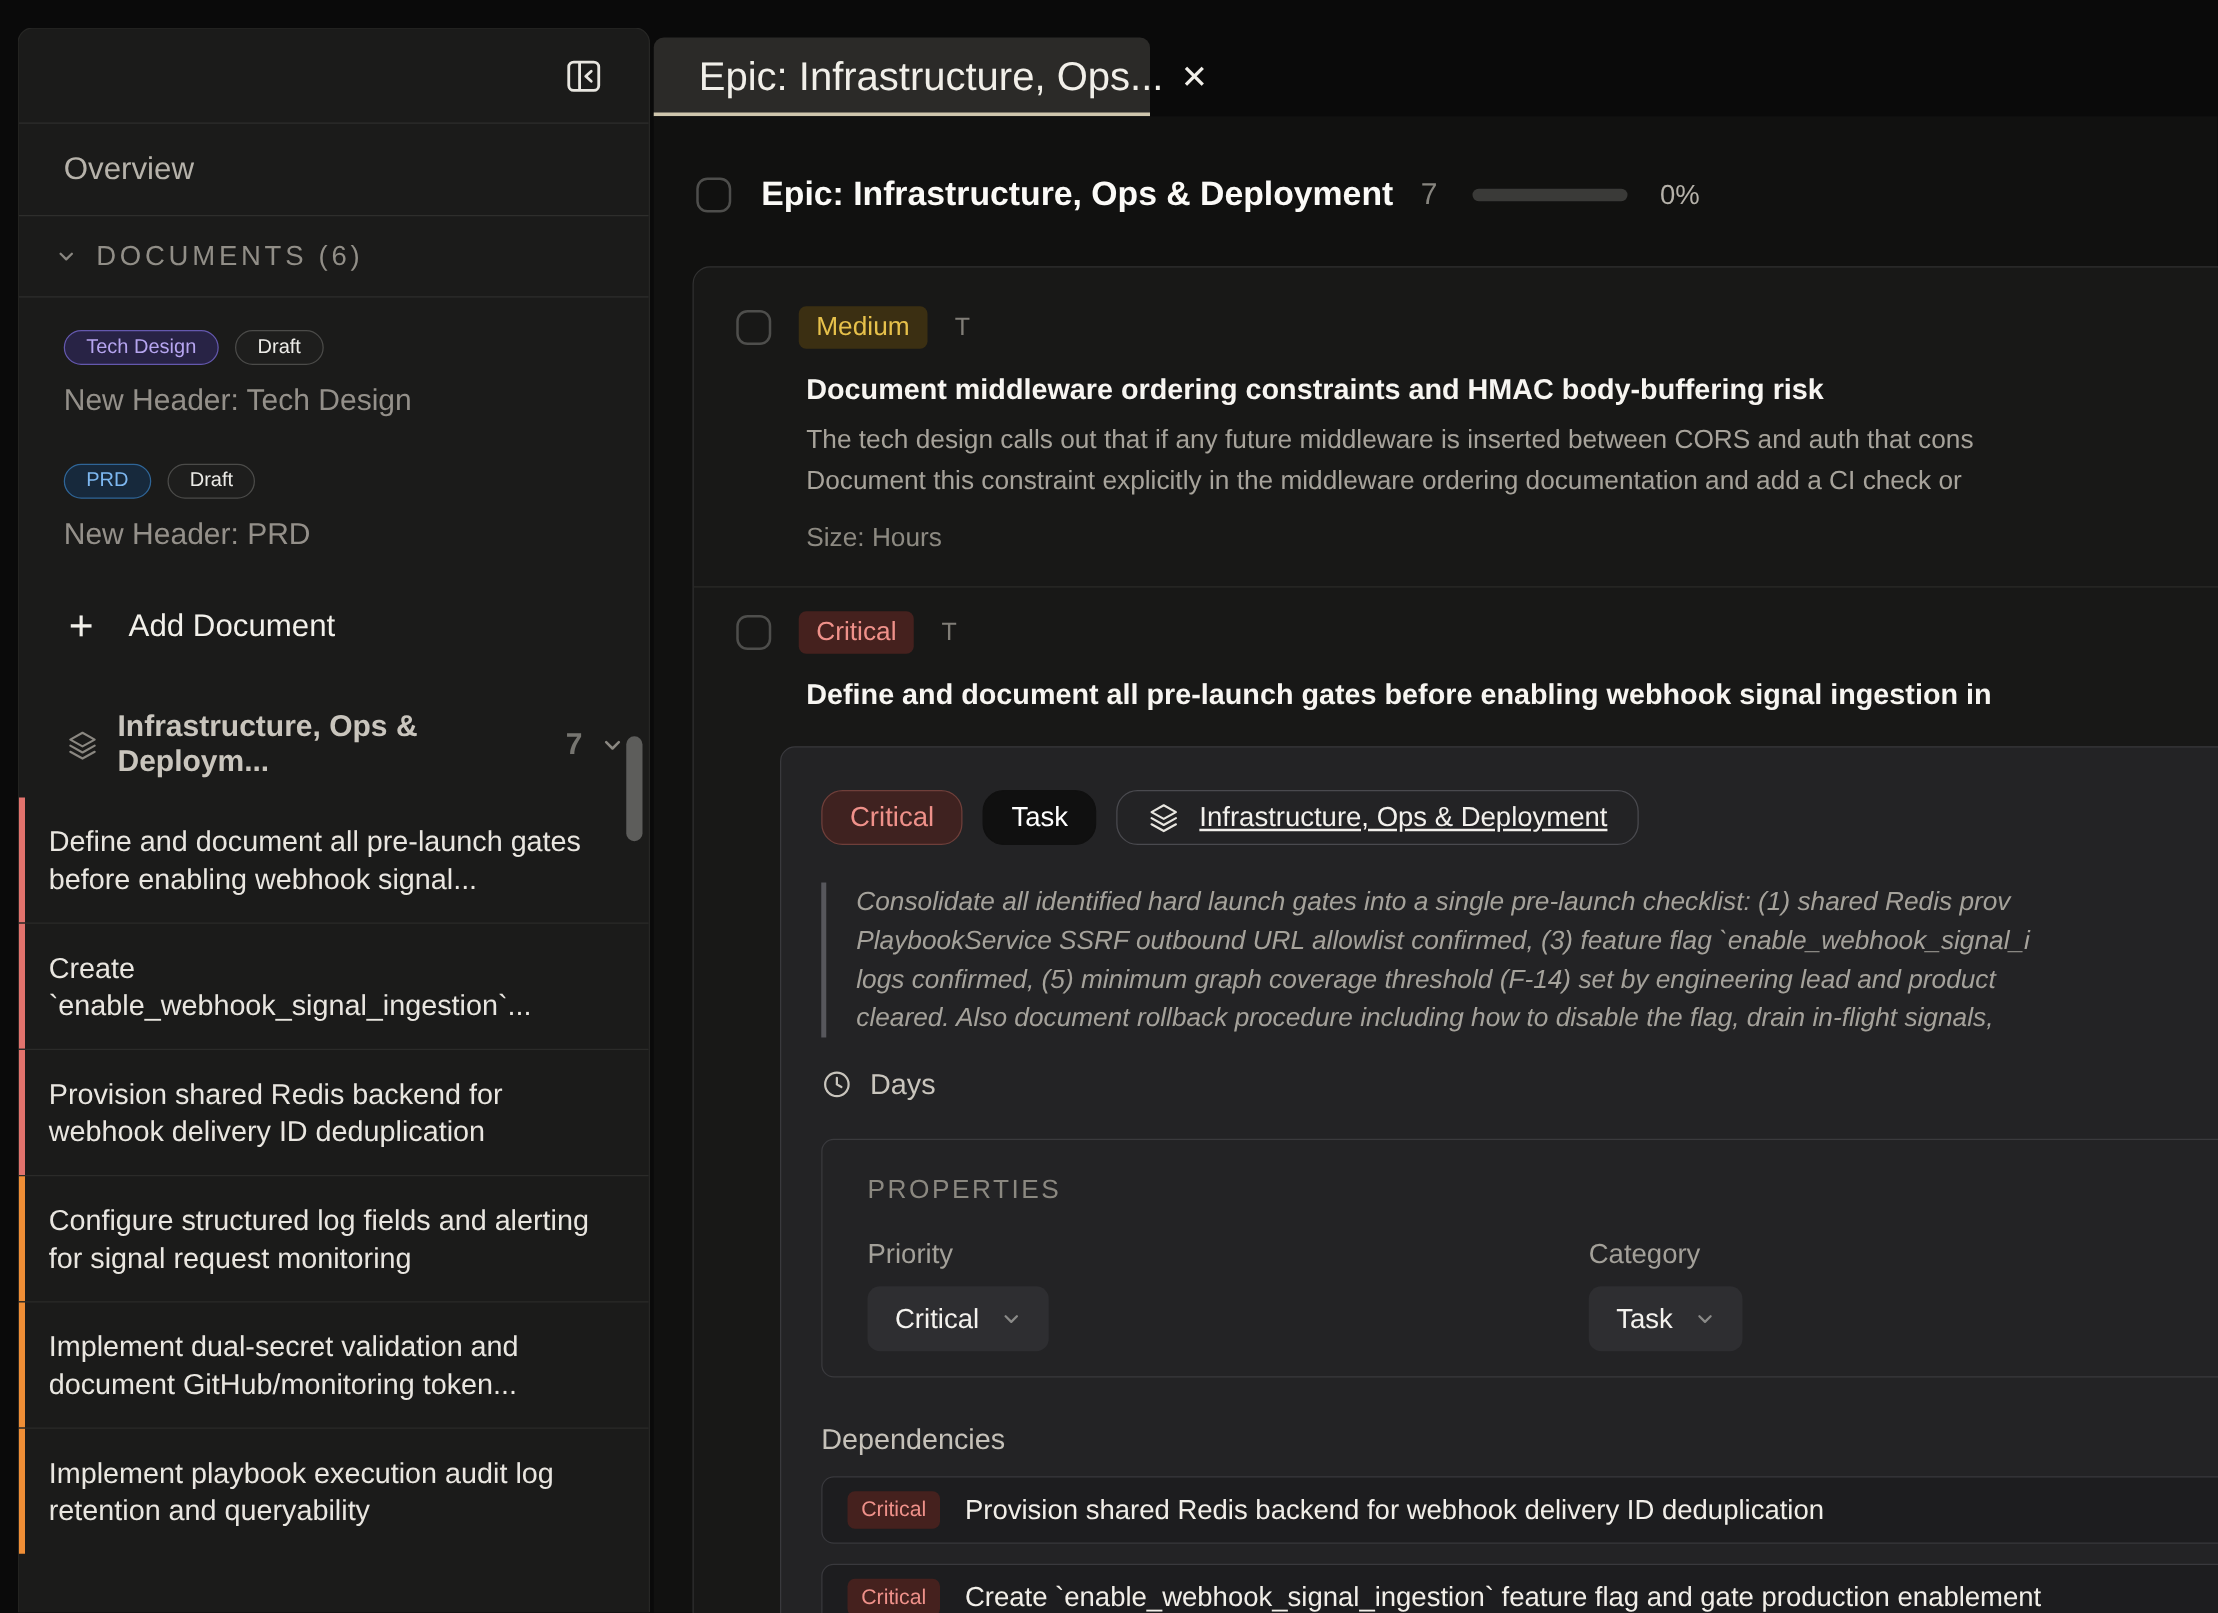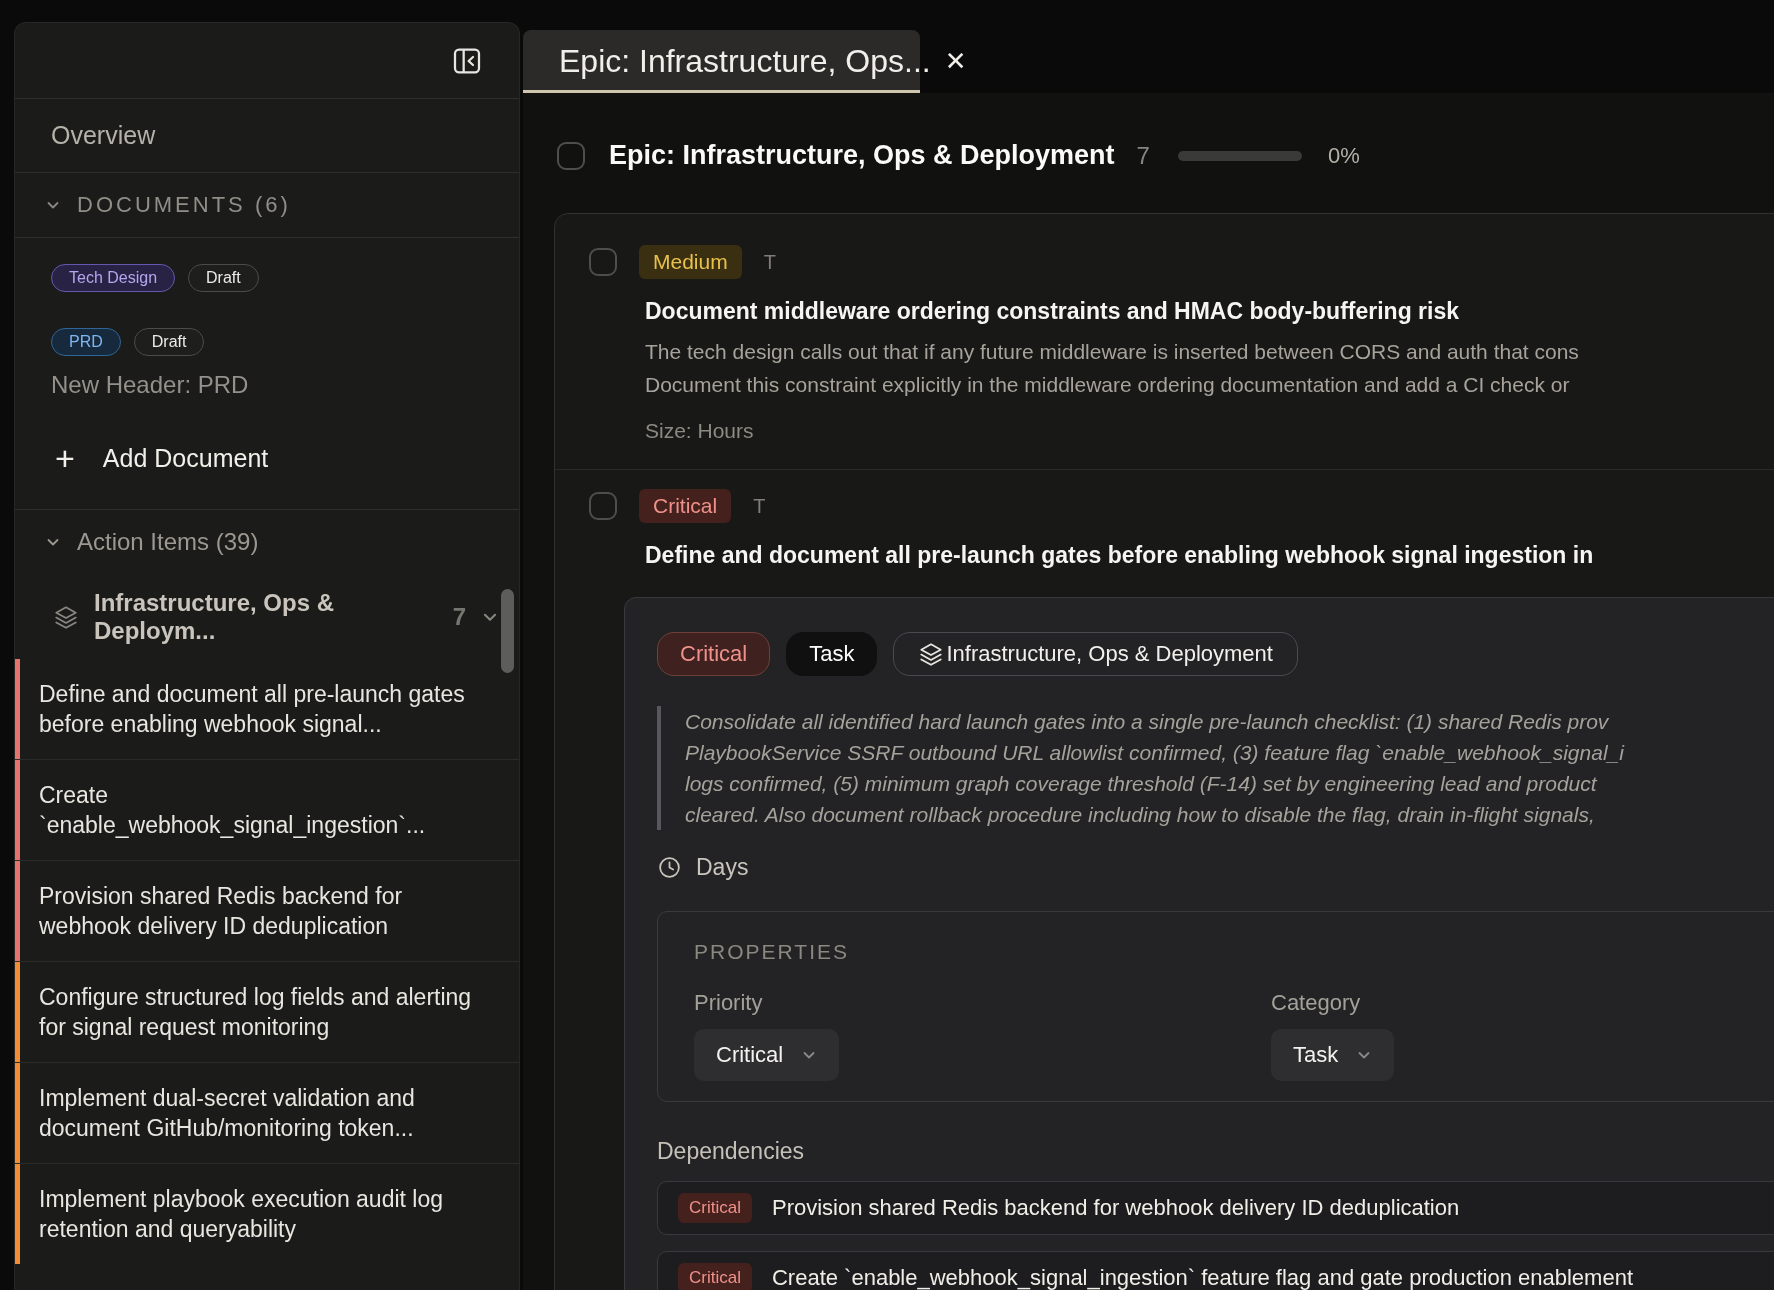"New Header: Tech Design" div.doc-title { html: none -> <div>New Header: Tech Design</div> }
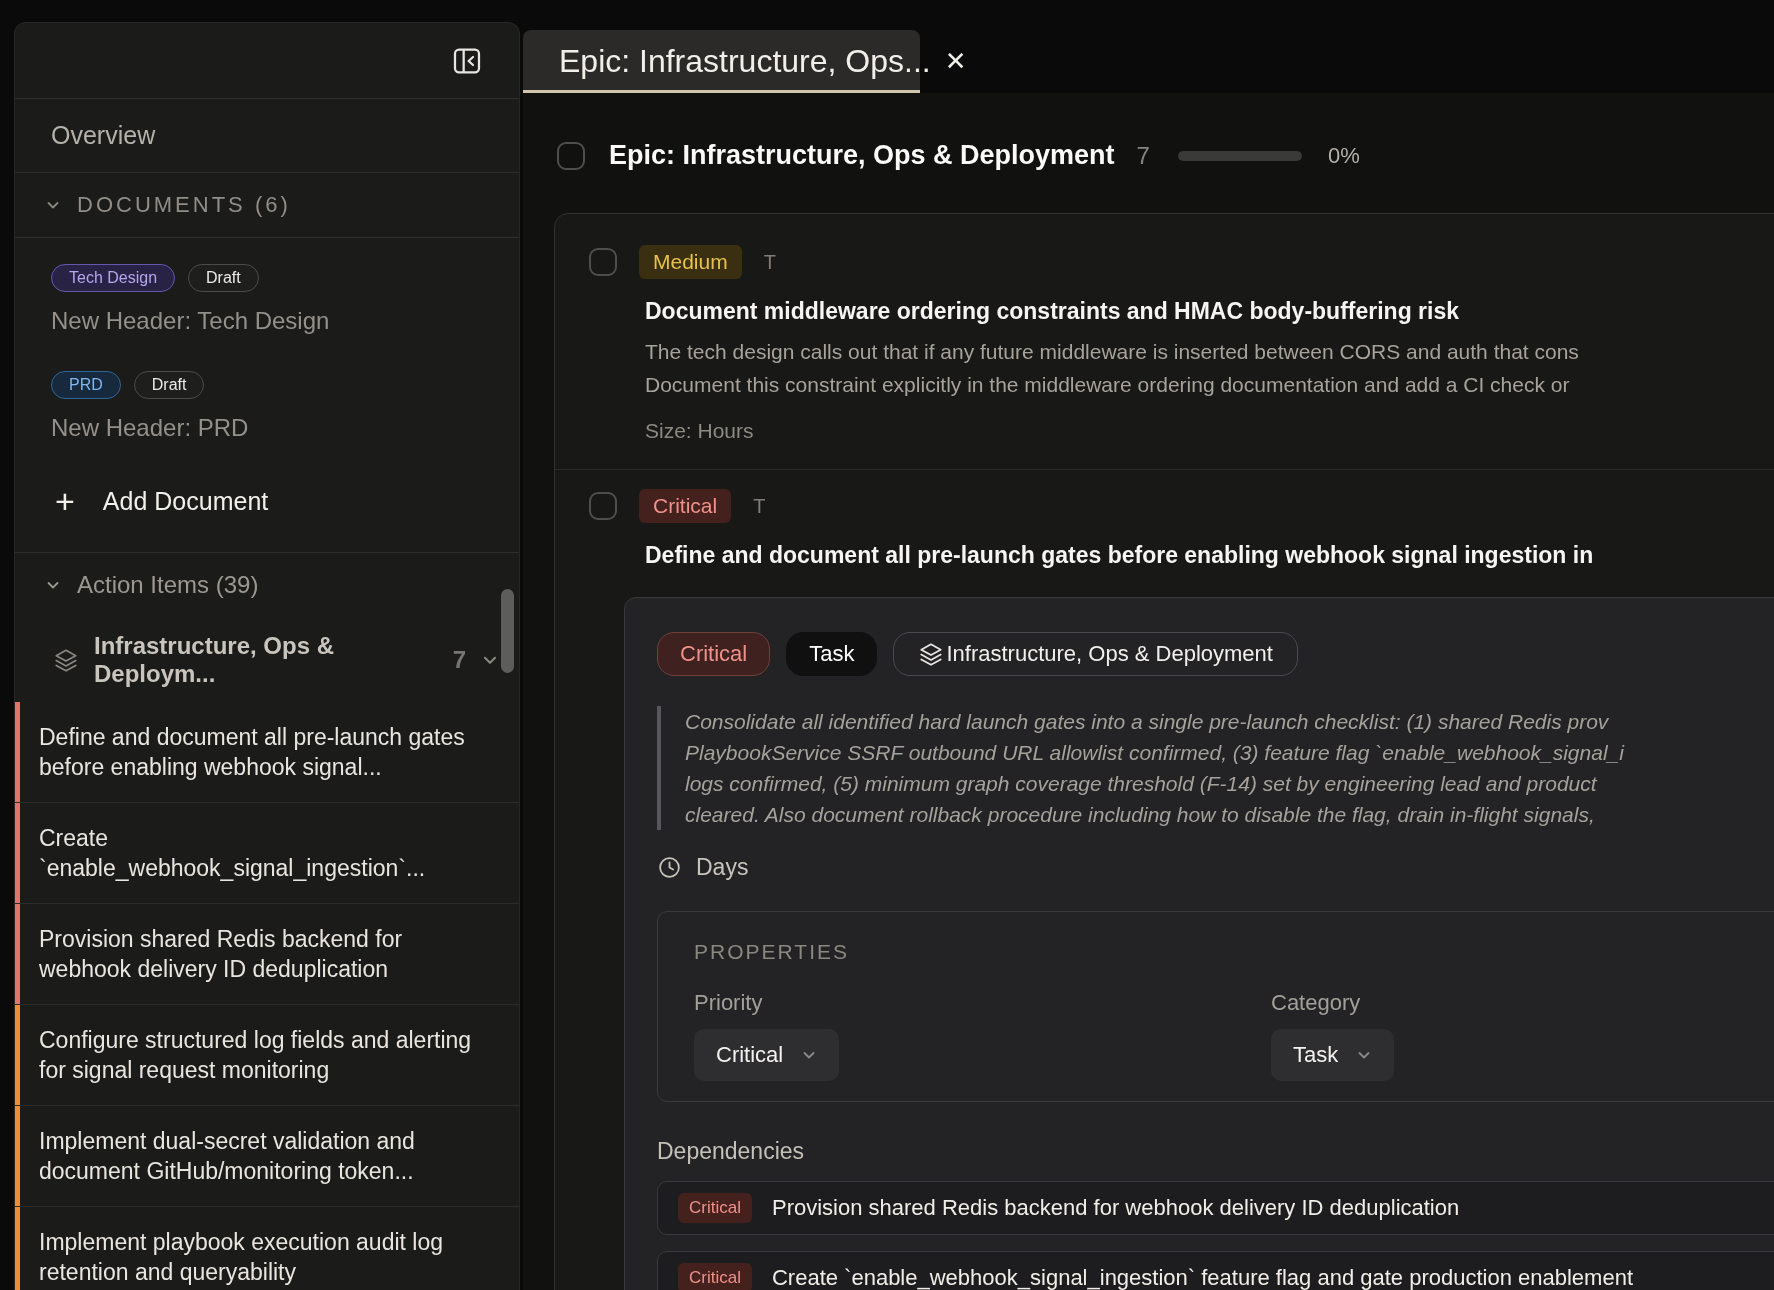"Action Items (39)" div.ai-header { html: <div> <span> <svg> <path></path> </svg> </span> <span>Action Items (39)</span> </div> -> none }
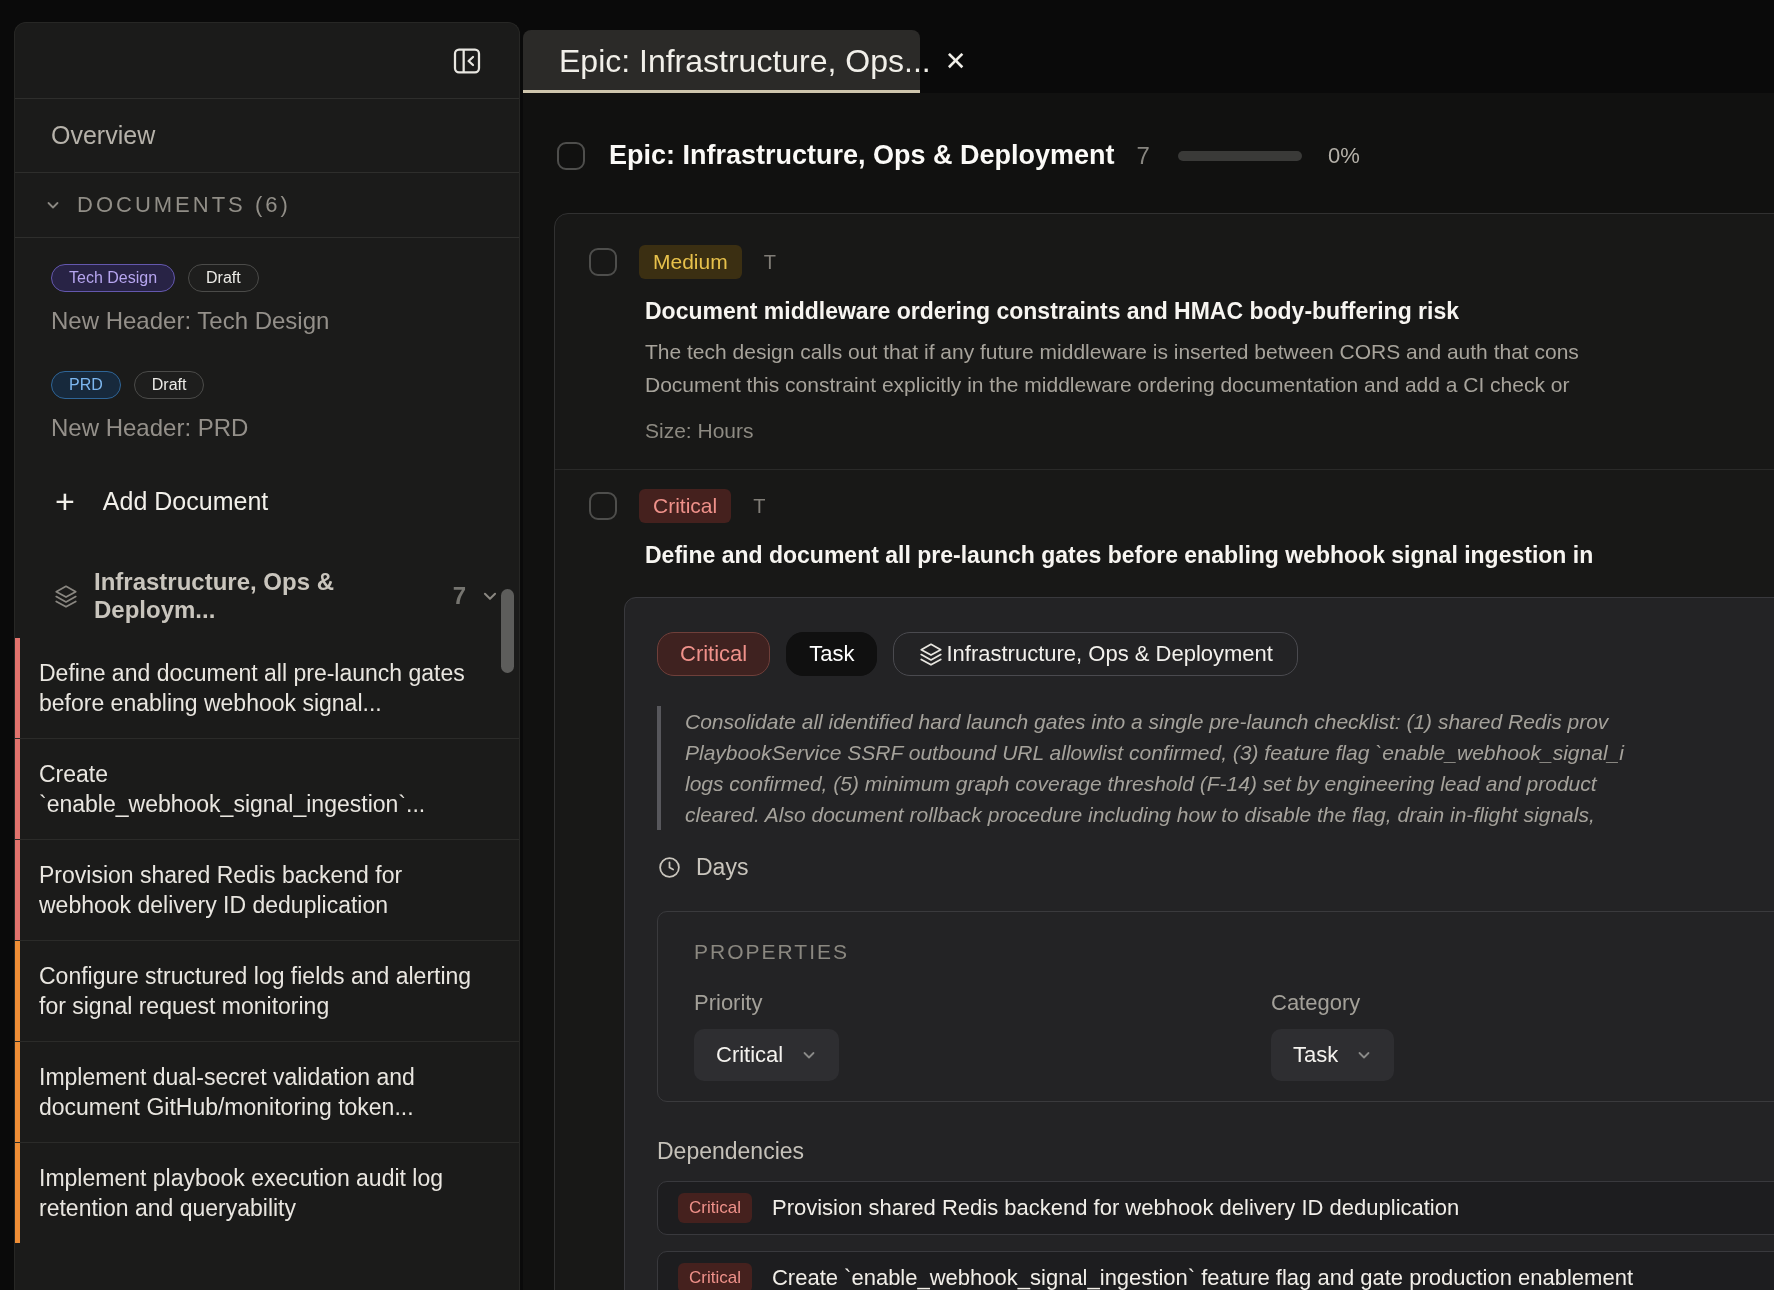"Infrastructure, Ops & Deployment" .d-pill.epic { gap: 2px -> 15px; text-decoration: none -> underline }
